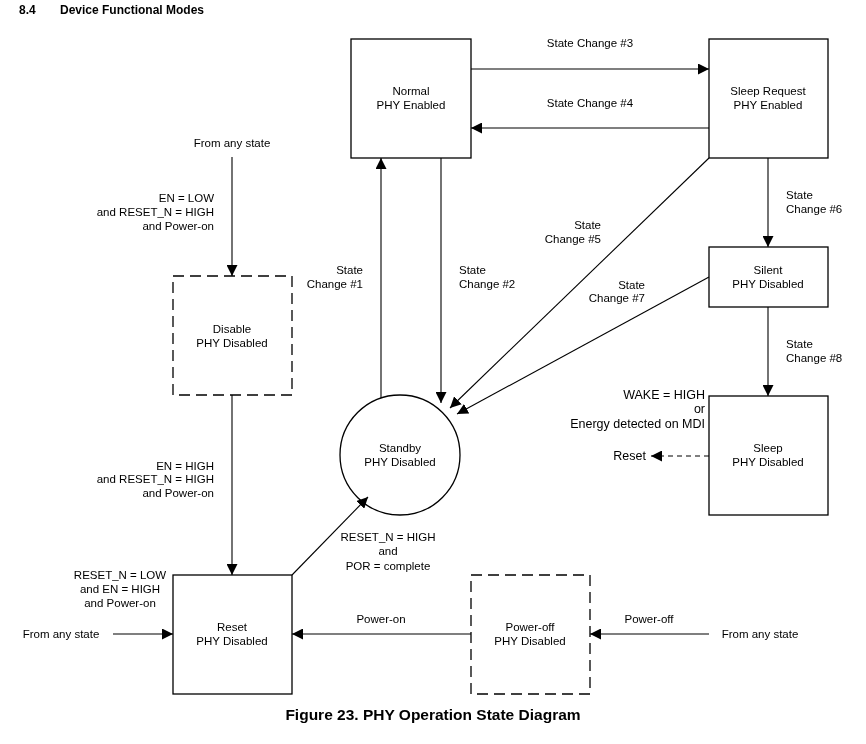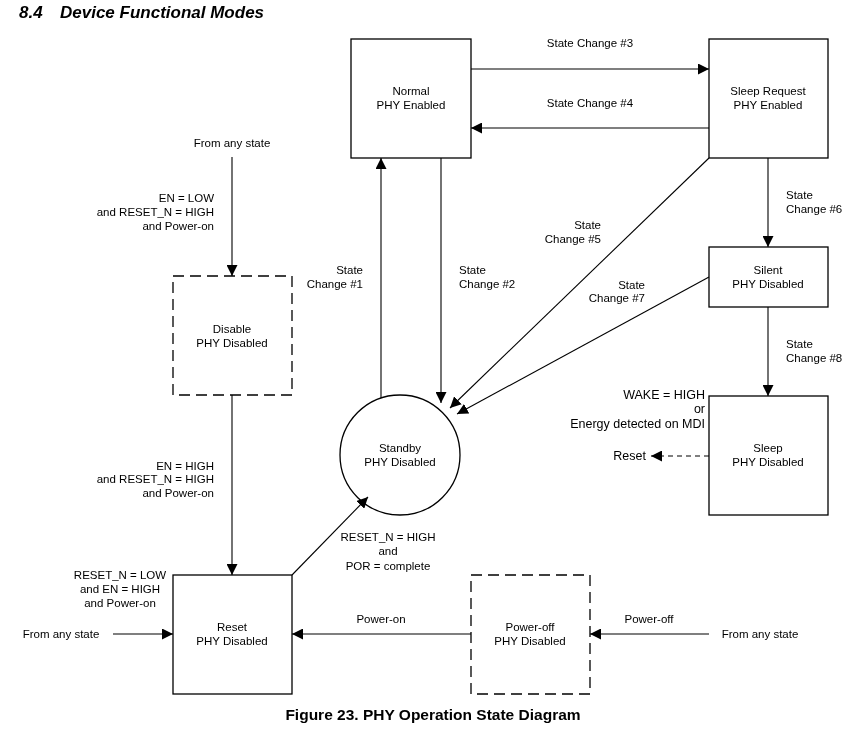"8.4 Device Functional Modes" .section-title { font-size: 17px -> 12px; font-style: italic -> none }
